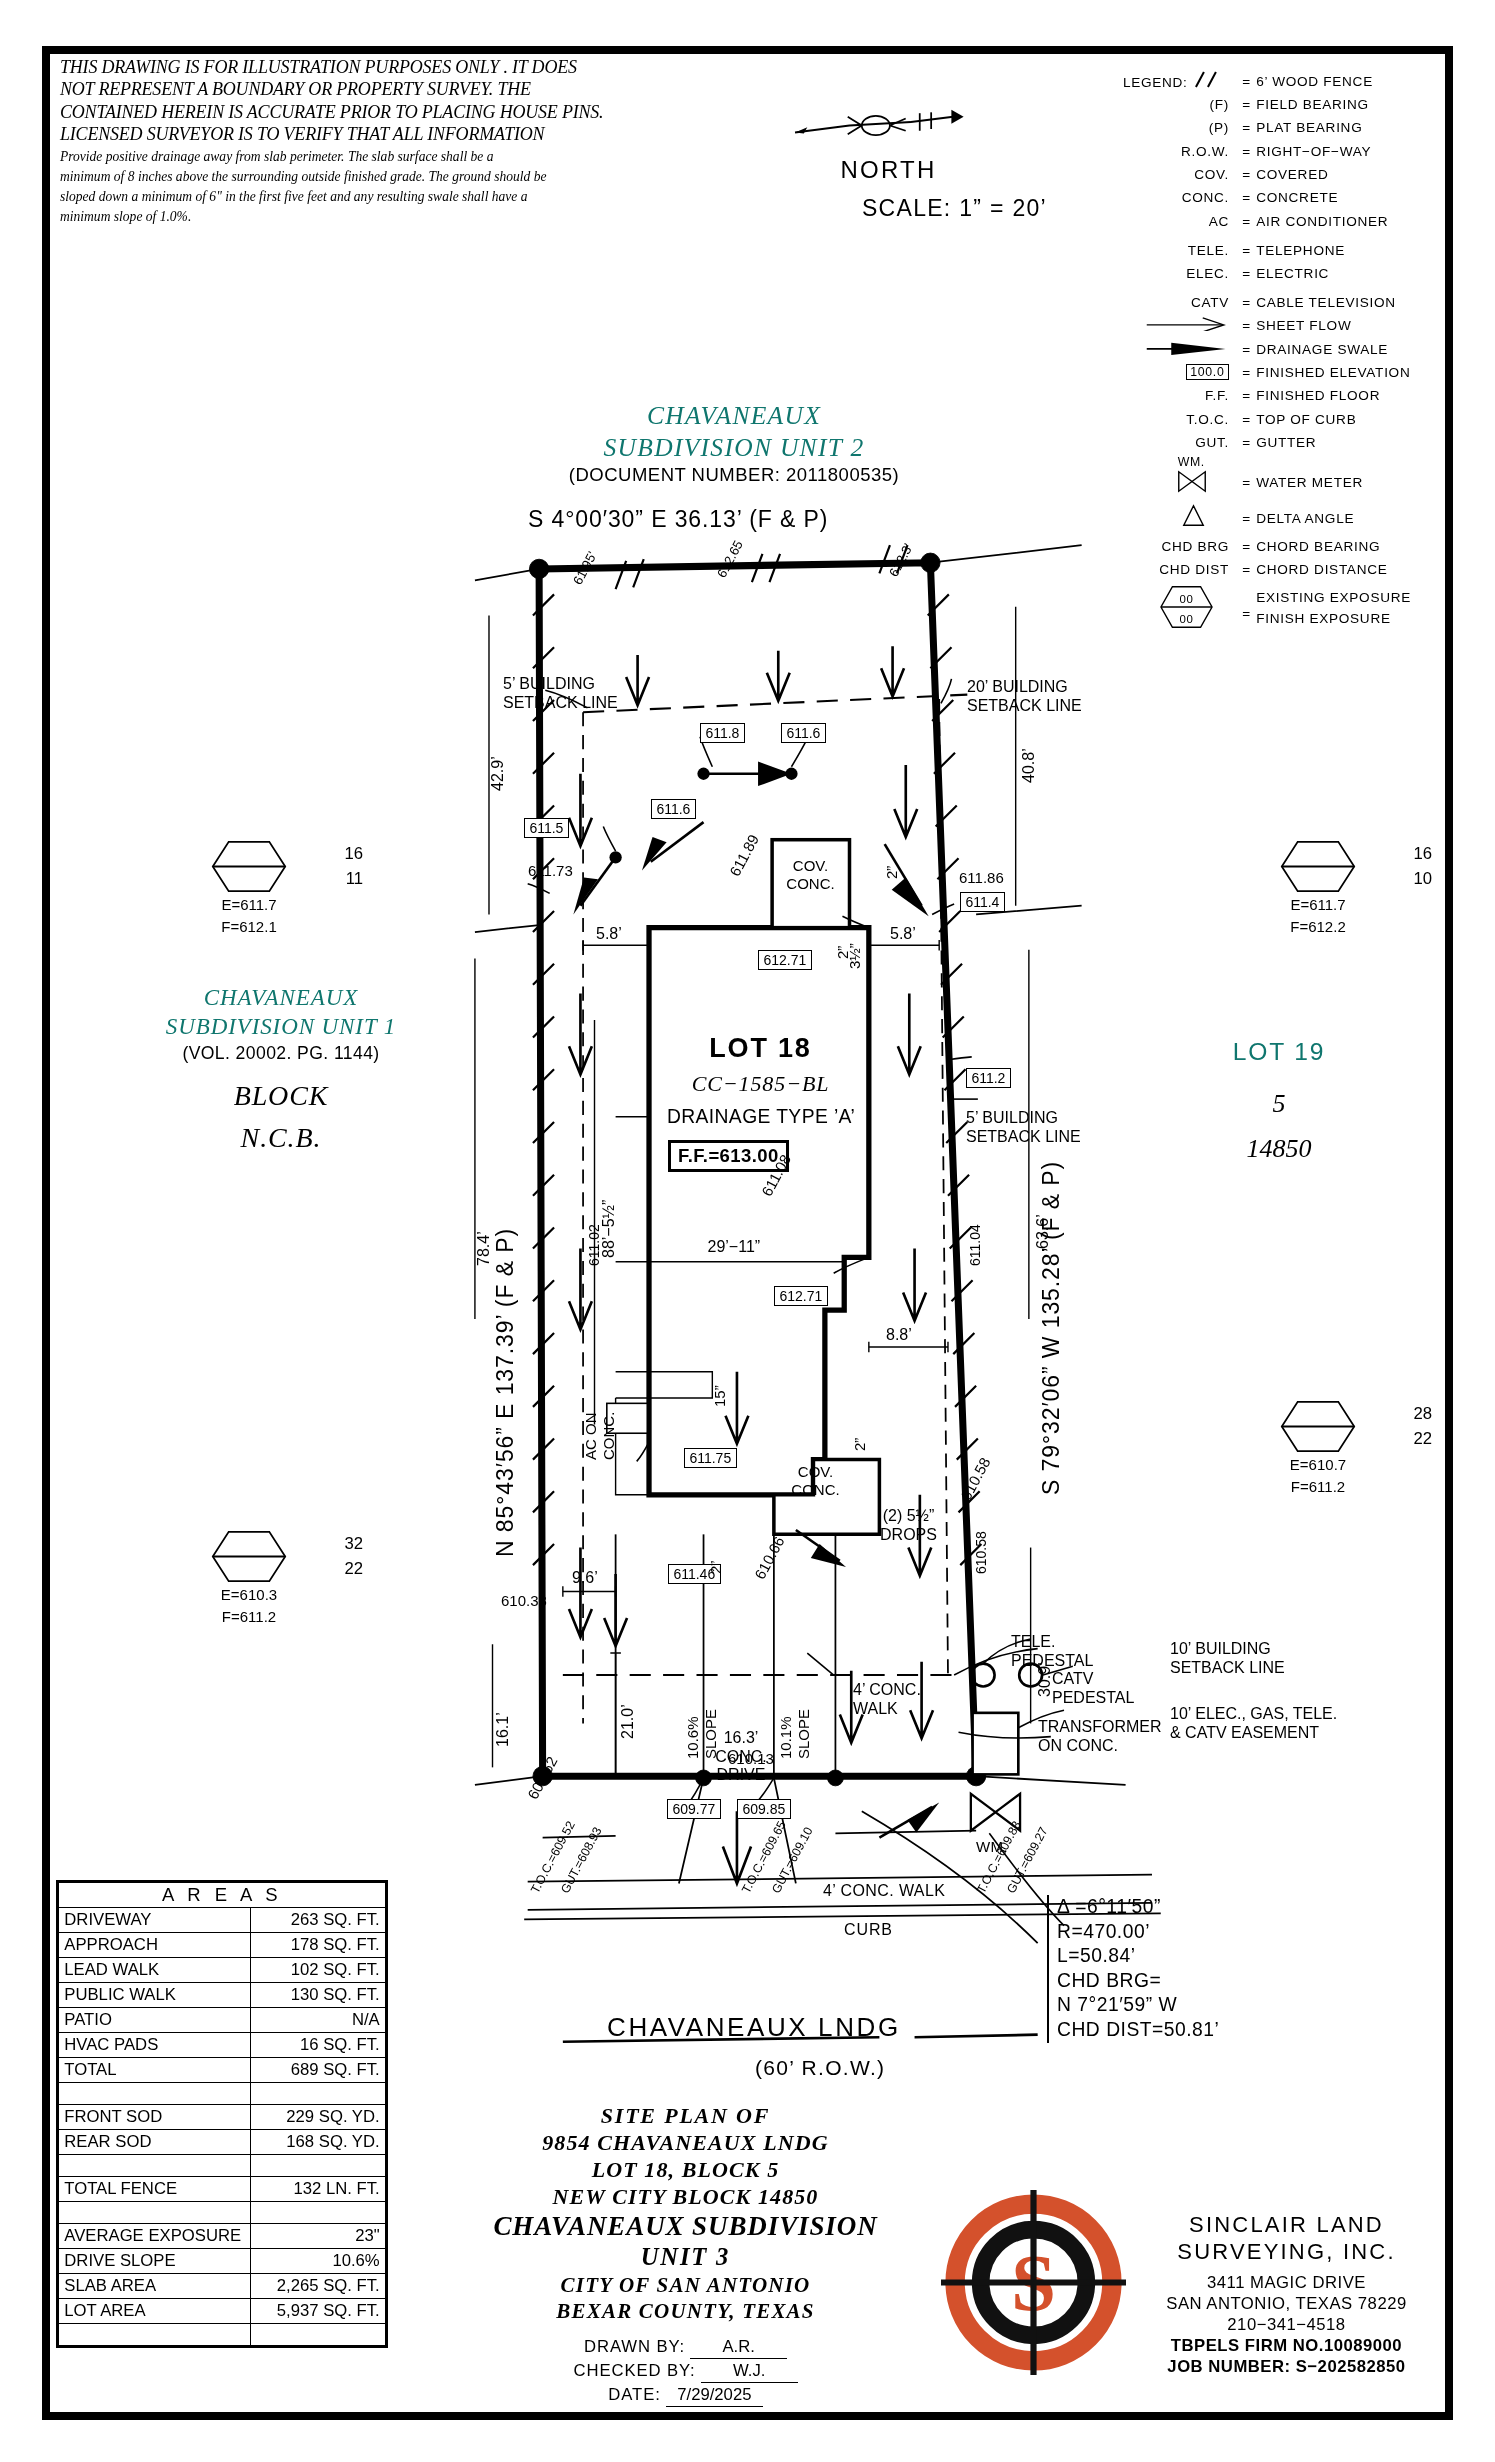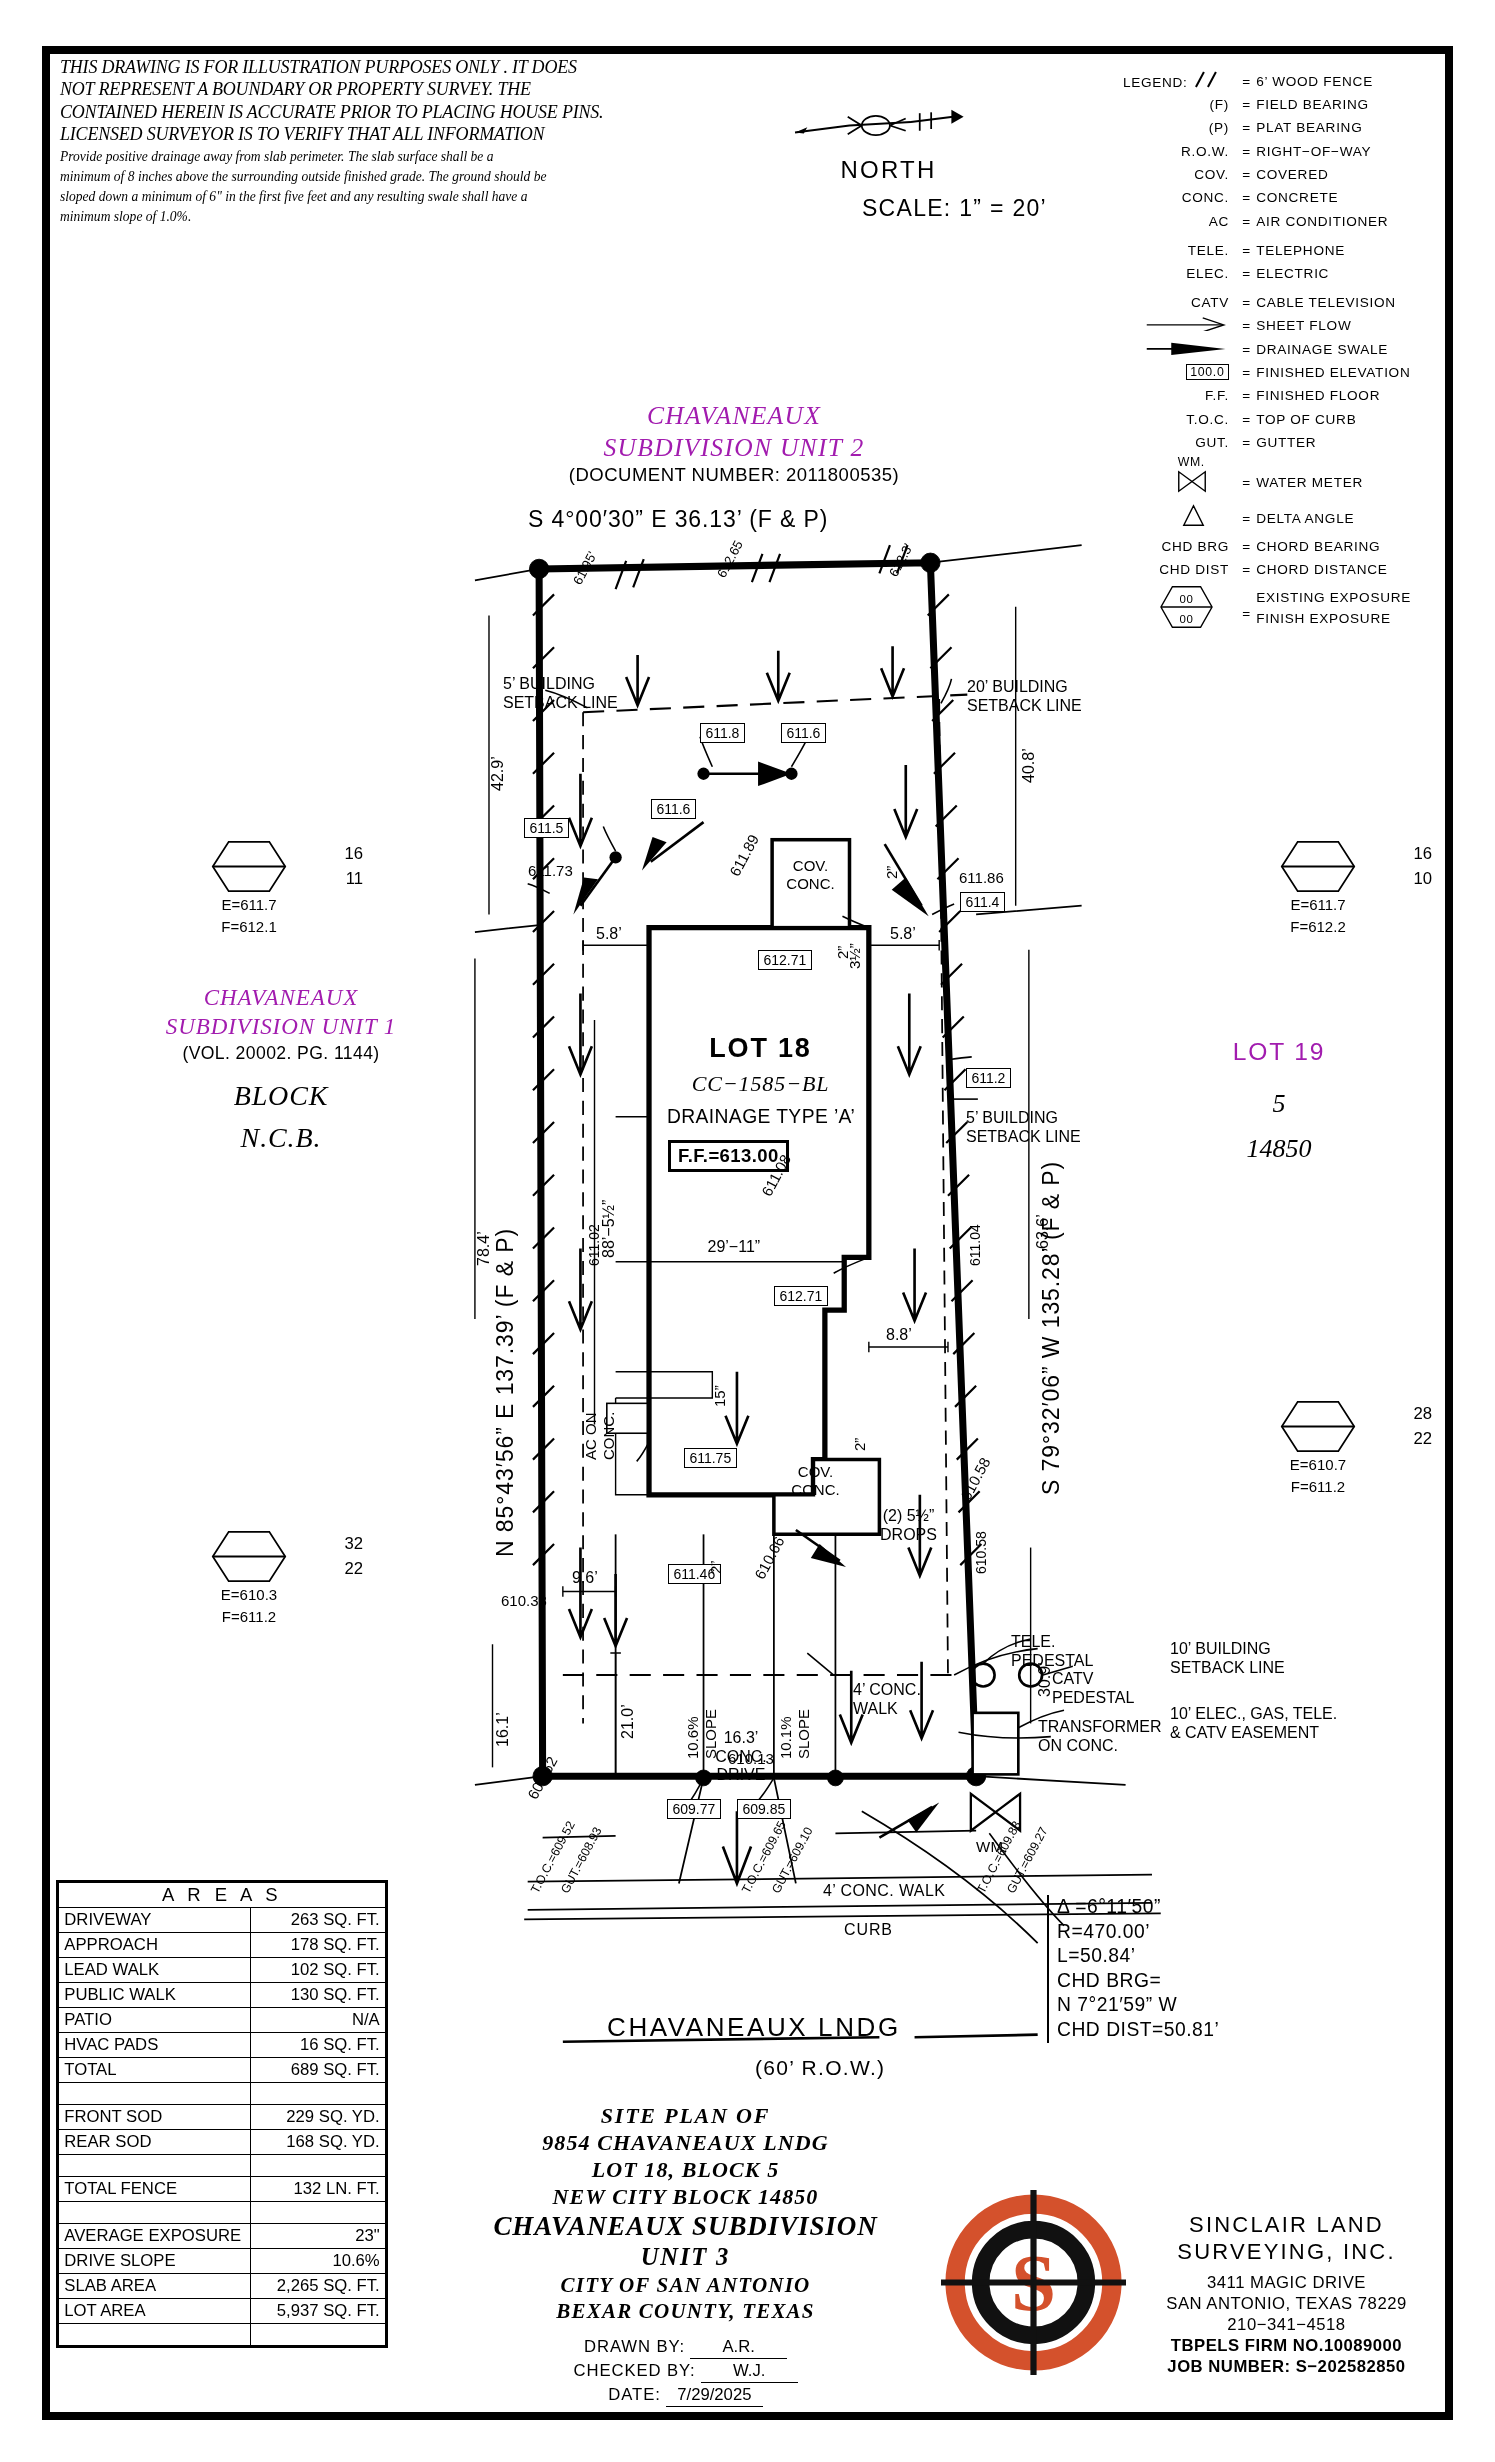"CHAVANEAUX" .grey { color: #a21caf -> #0f766e }
